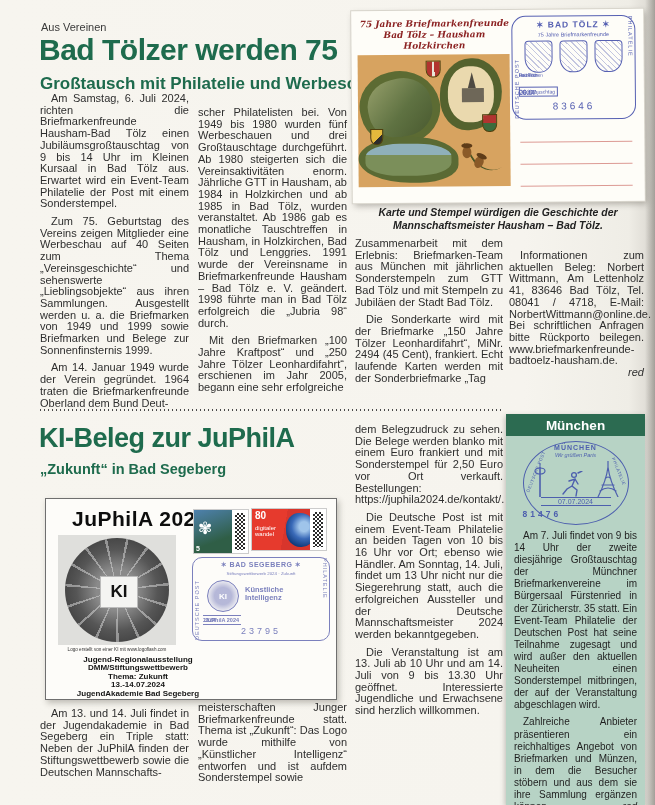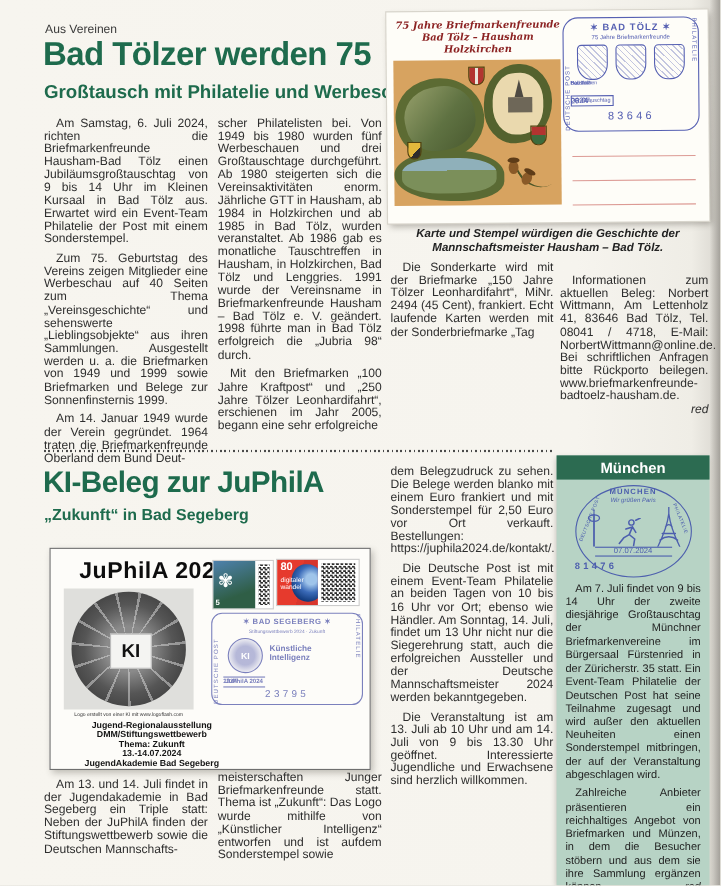"Am Samstag, 6. Juli 2024," .c1 { top: 107px -> 93px }
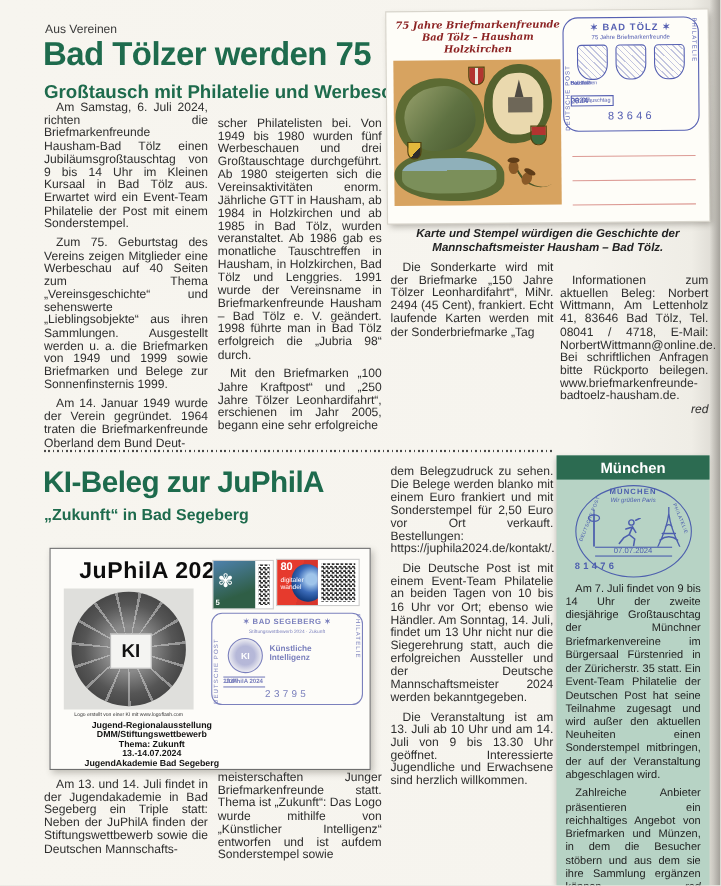"Zusammenarbeit mit dem Erlebnis:" p { html: none -> <p>Zusammenarbeit mit dem Erlebnis: Briefmarken-Team aus München mit jährlichen Sonderstempeln zum GTT Bad Tölz und mit Stempeln zu Jubiläen der Stadt Bad Tölz.</p> }
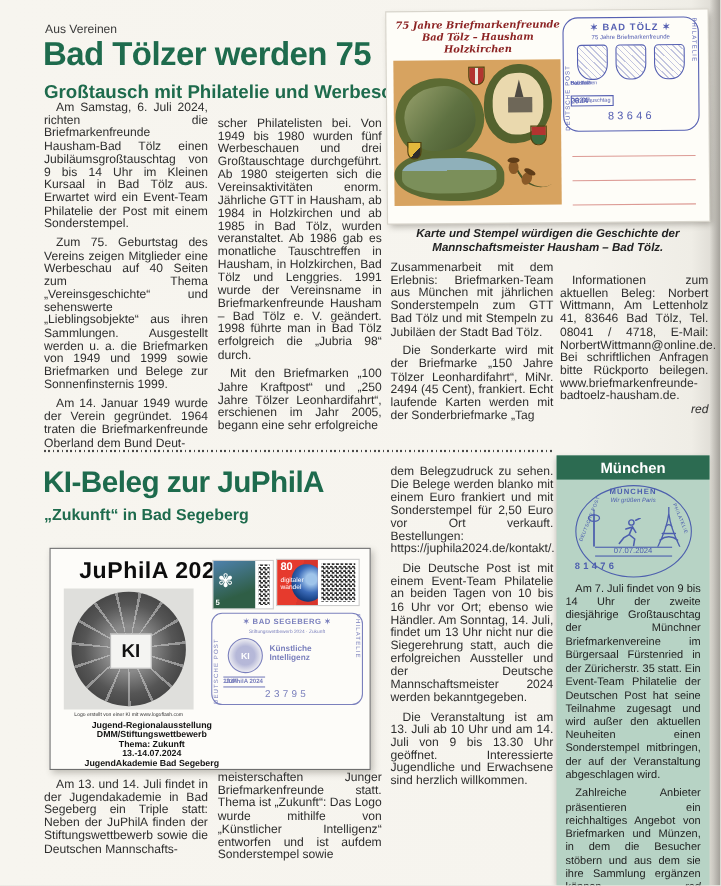"80" .red-img { width: 37px -> 58px }
